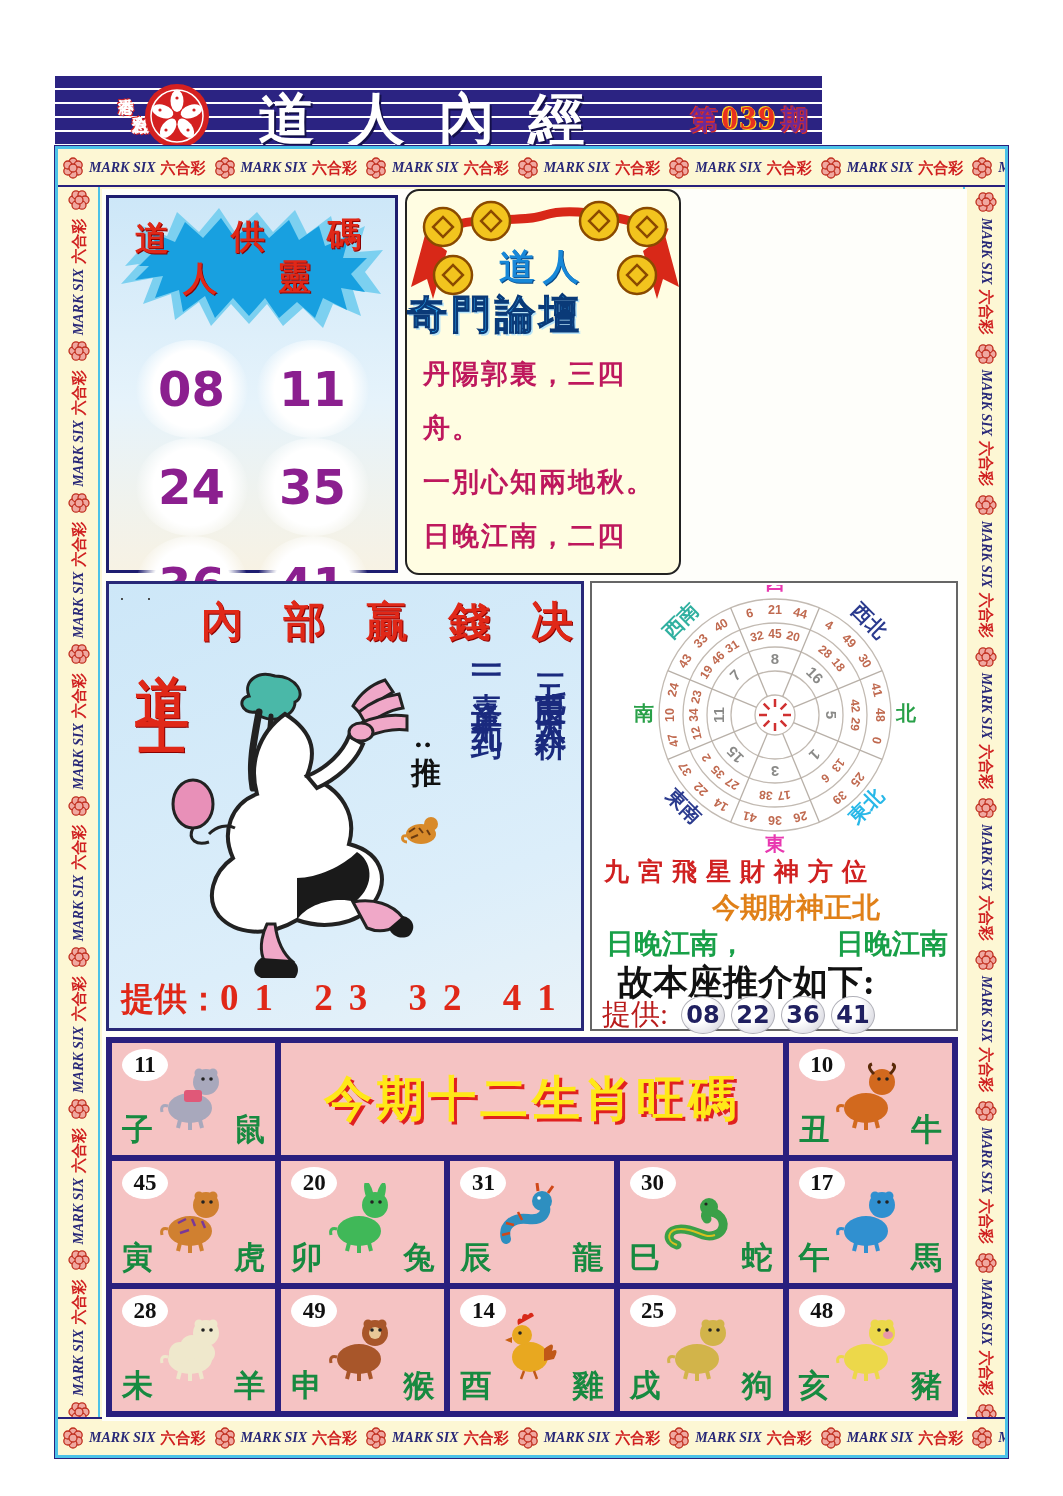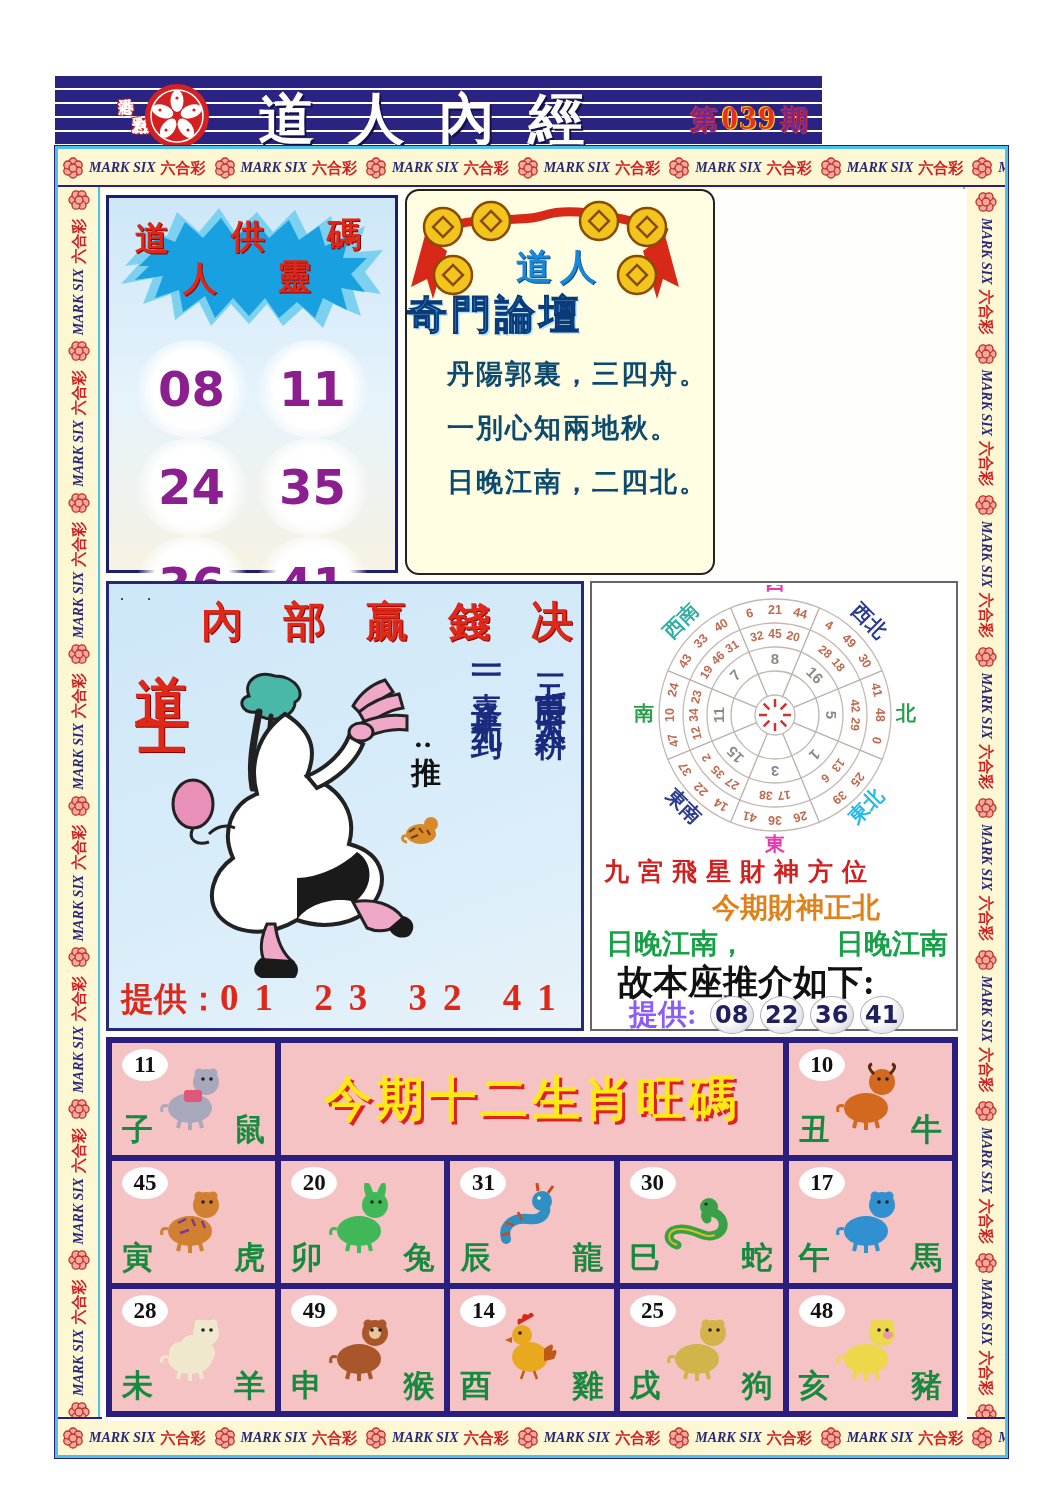"道人" #p-qimen { width: 310px -> 276px }
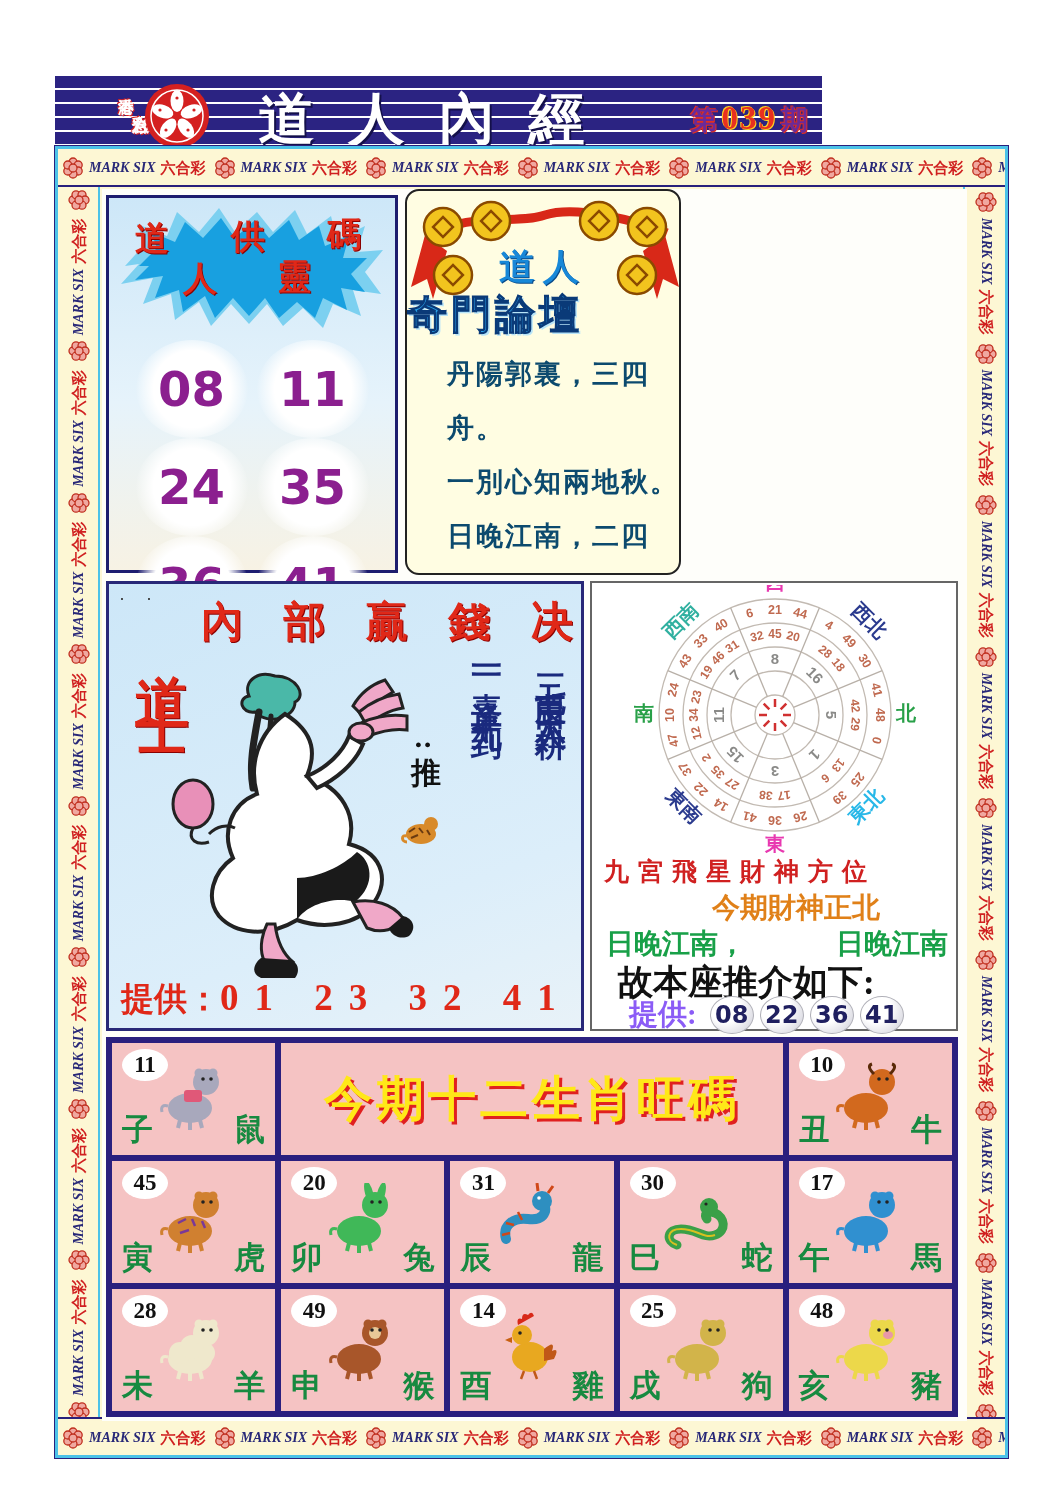"丹陽郭裏，三四舟。" .qimen-line { color: #0c4a6e -> #be185d; margin-left: 24px -> none }
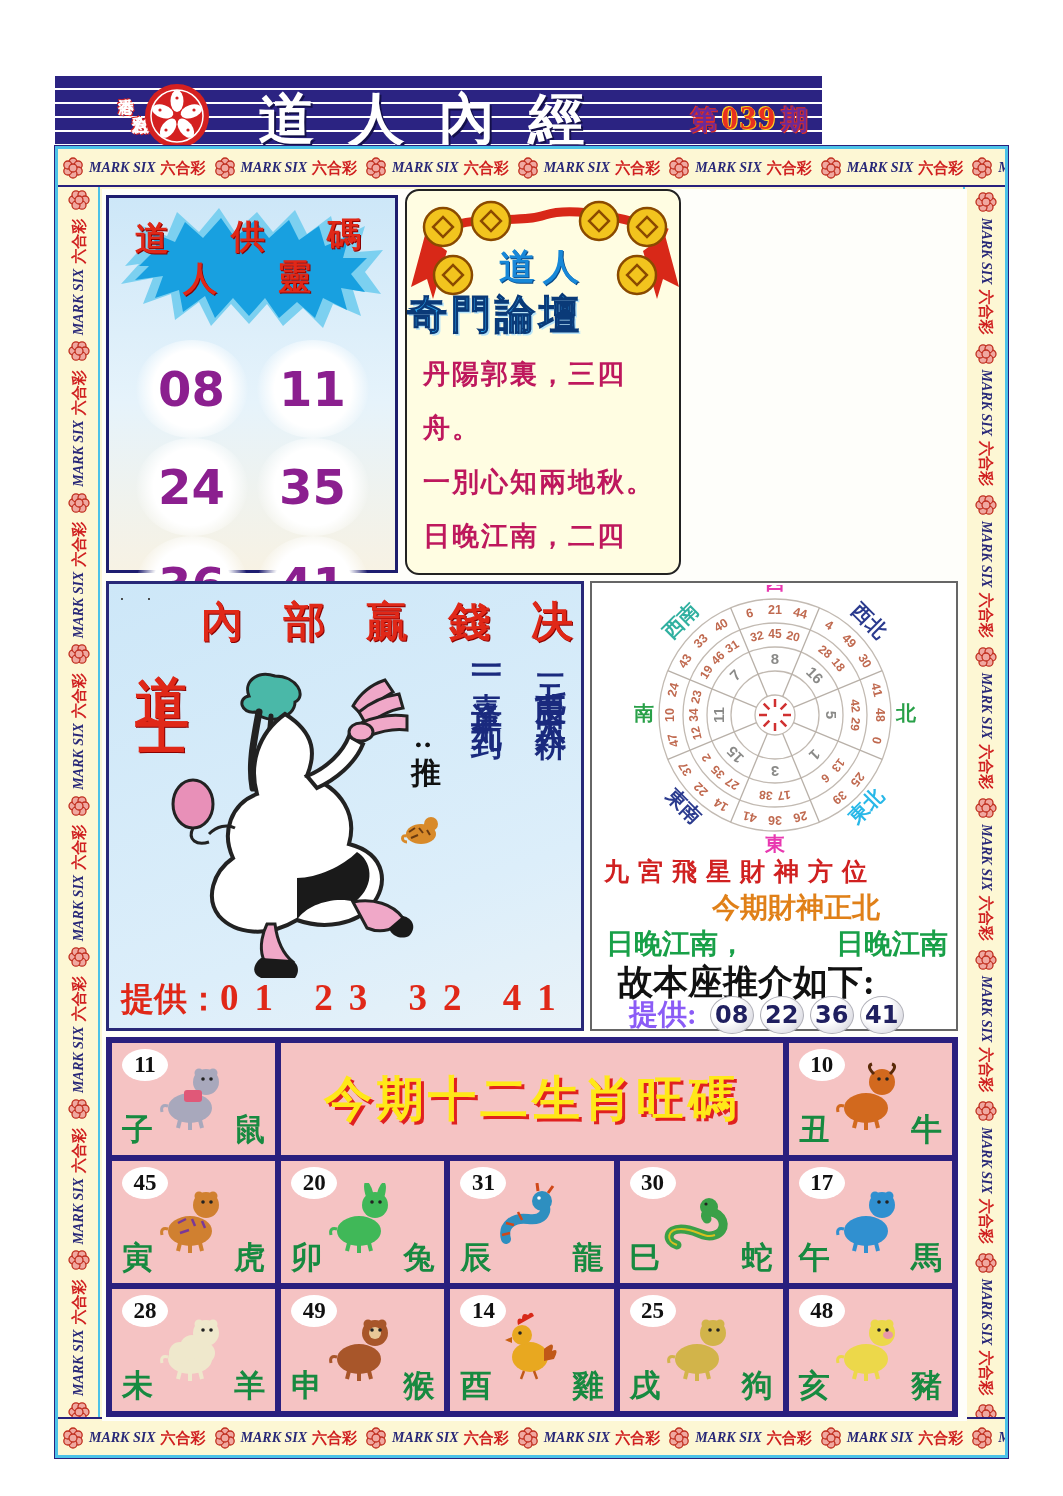"提供:" #wheel-tigong .lbl { color: #8b5cf6 -> #b91c1c; font-weight: bold -> normal; margin-left: 27px -> none }
